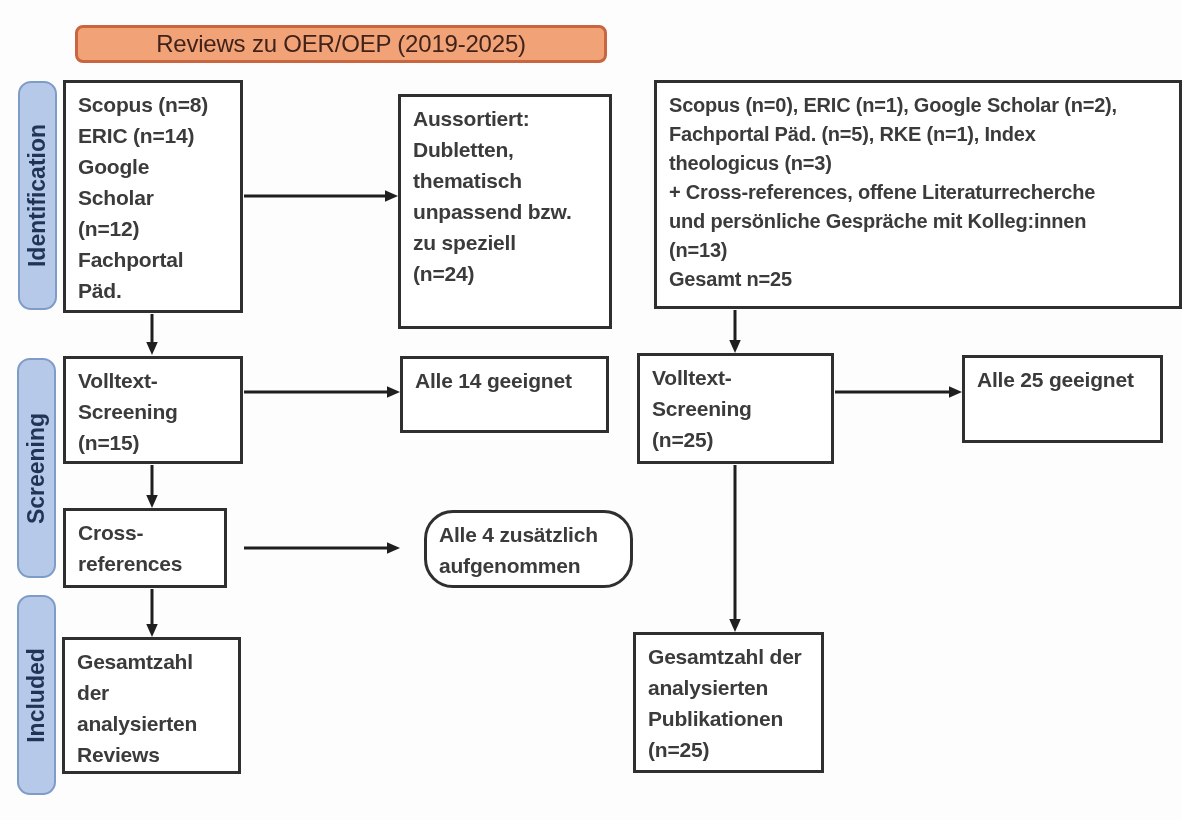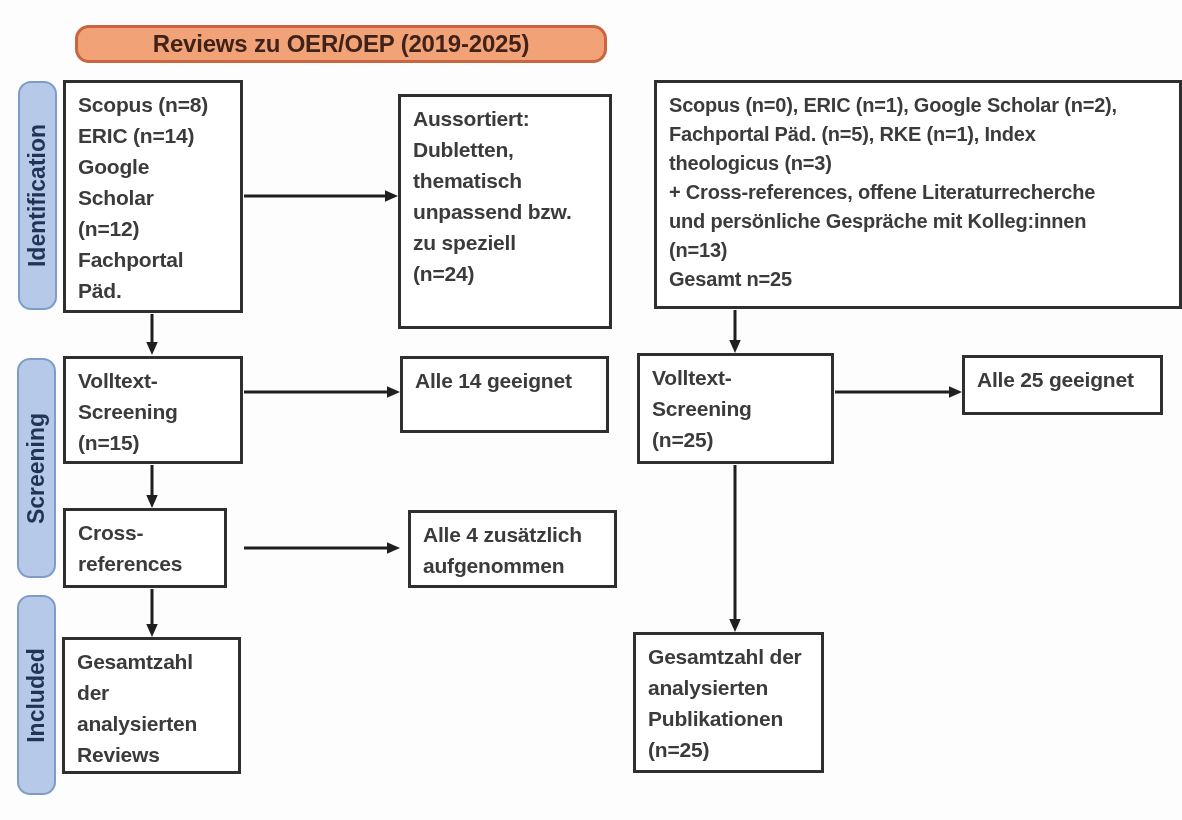"Reviews zu OER/OEP (2019-2025)" .hdr { border-radius: 14px -> 8px; font-weight: bold -> normal }
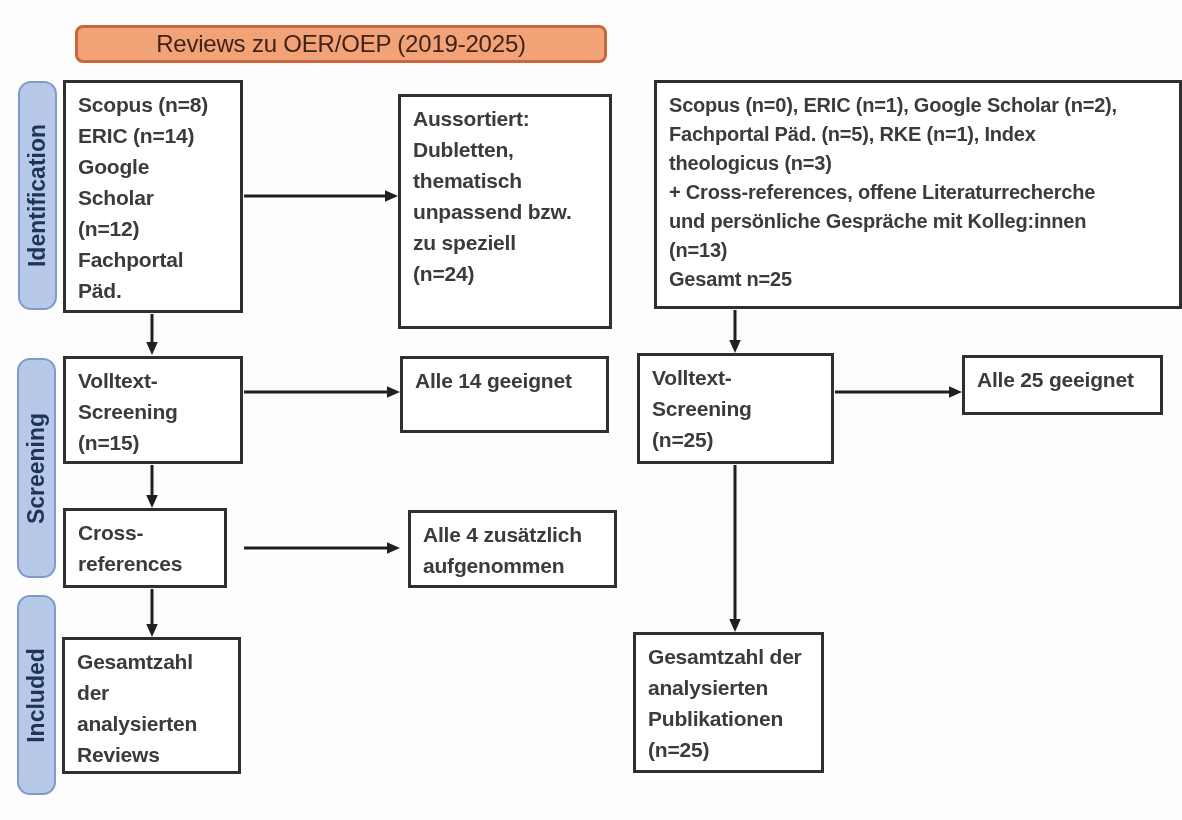"Alle 25 geeignet" div.box { height: 60px -> 88px }
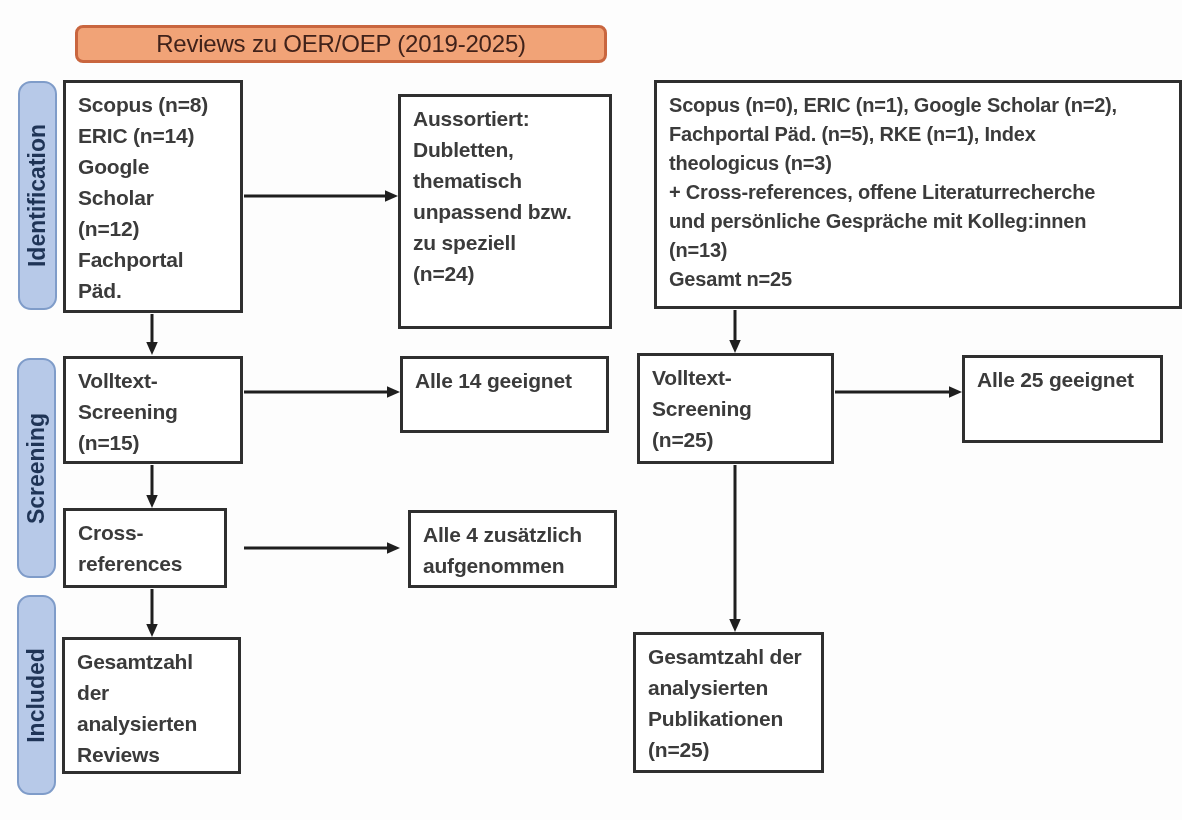"Alle 4 zusätzlich" div.box { border-radius: none -> 29px; left: 408px -> 424px }
